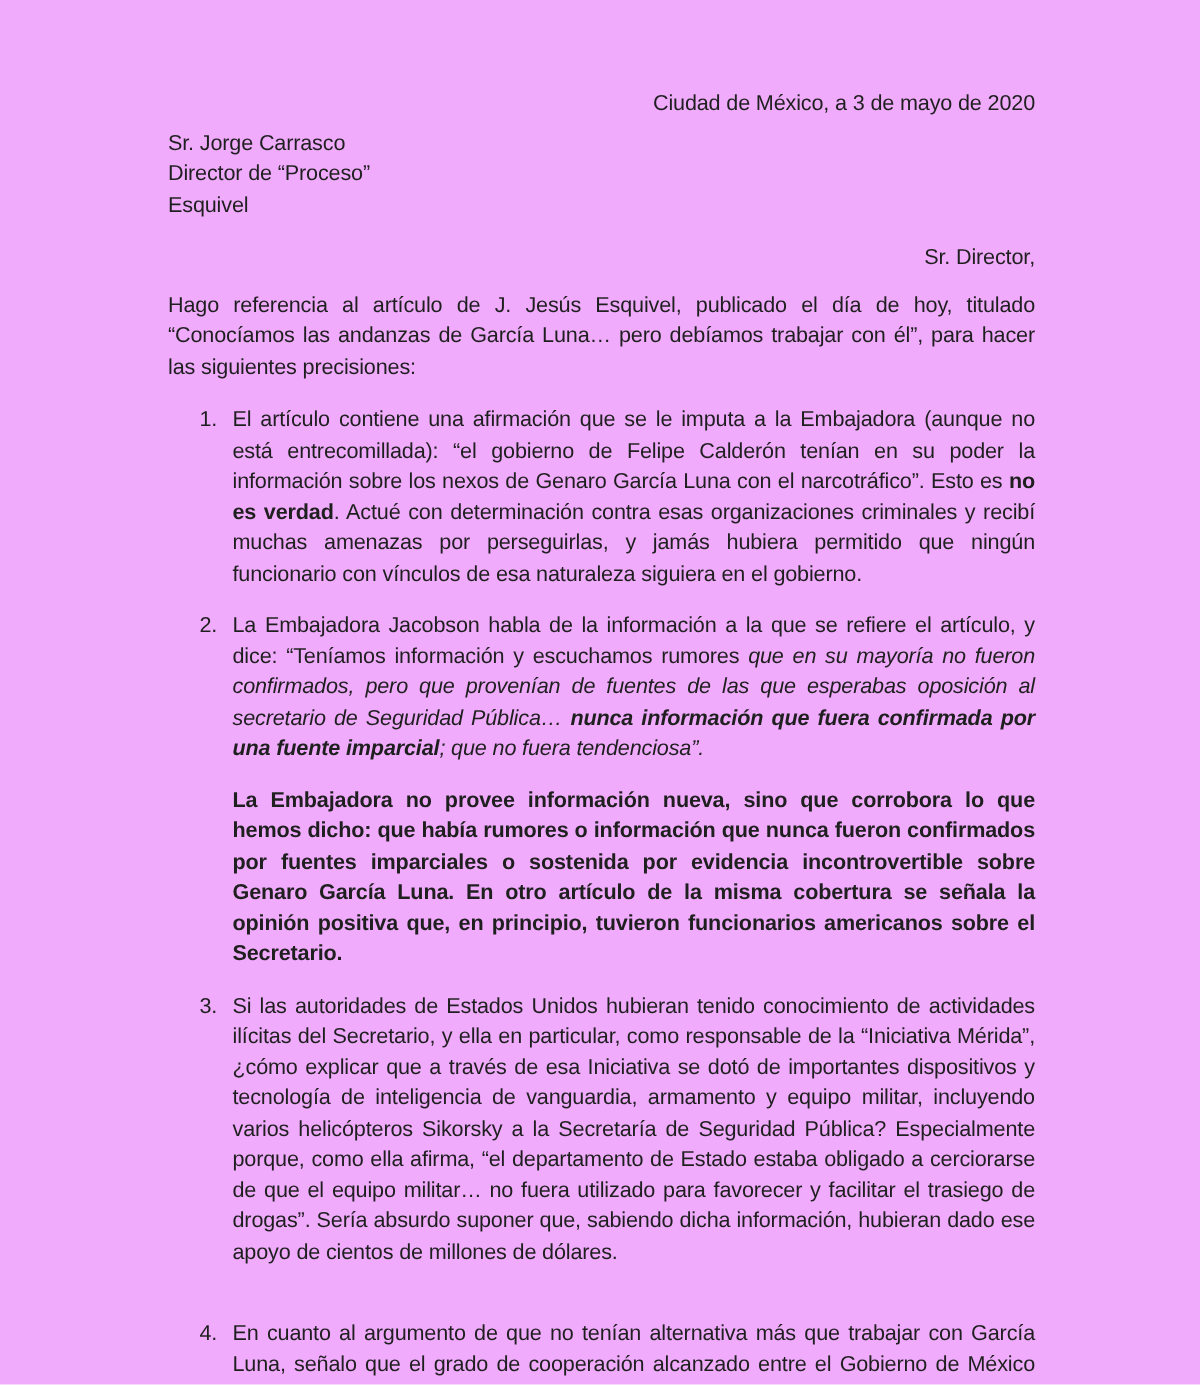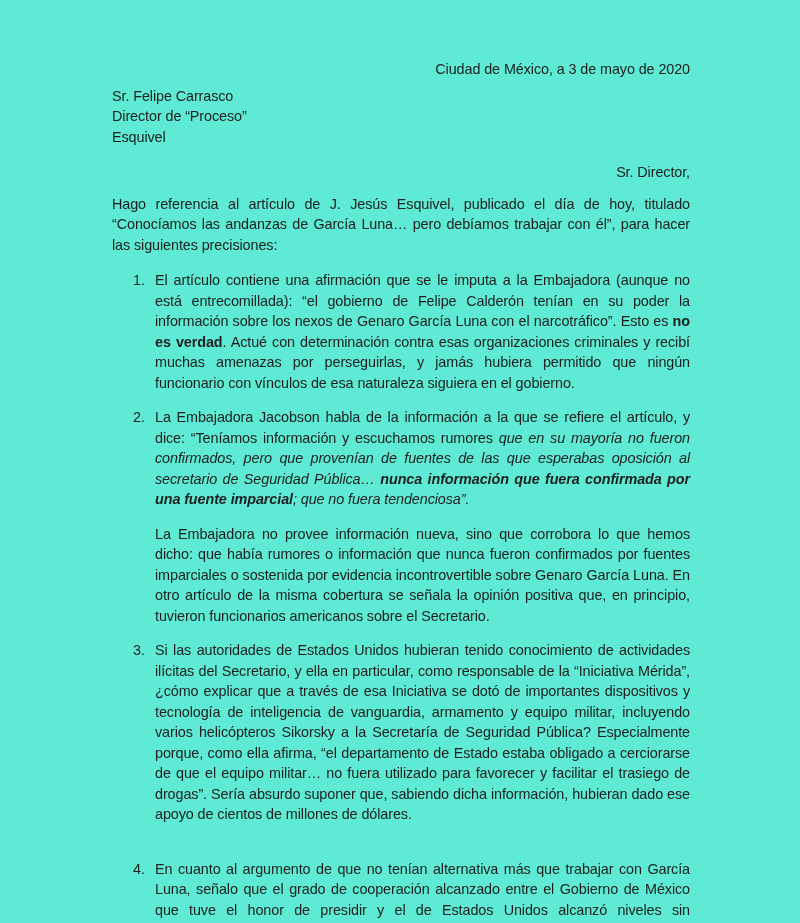"Ciudad de México, a 3" .page { background: #5eead4 -> #f0abfc }
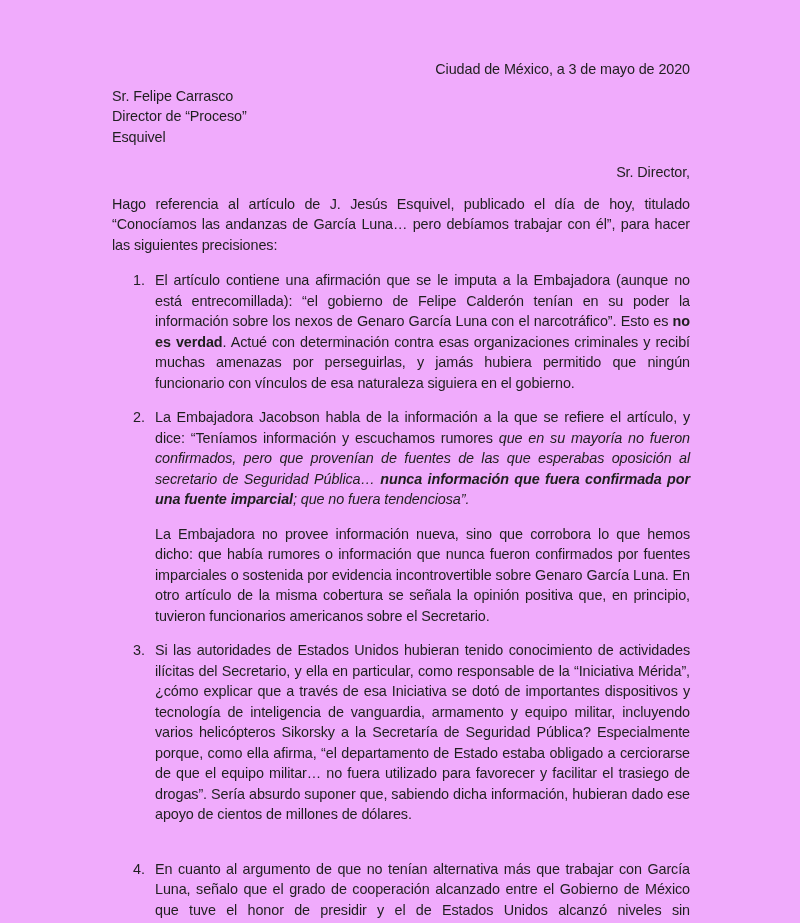"Sr. Felipe Carrasco" p { text: Felipe -> Jorge }
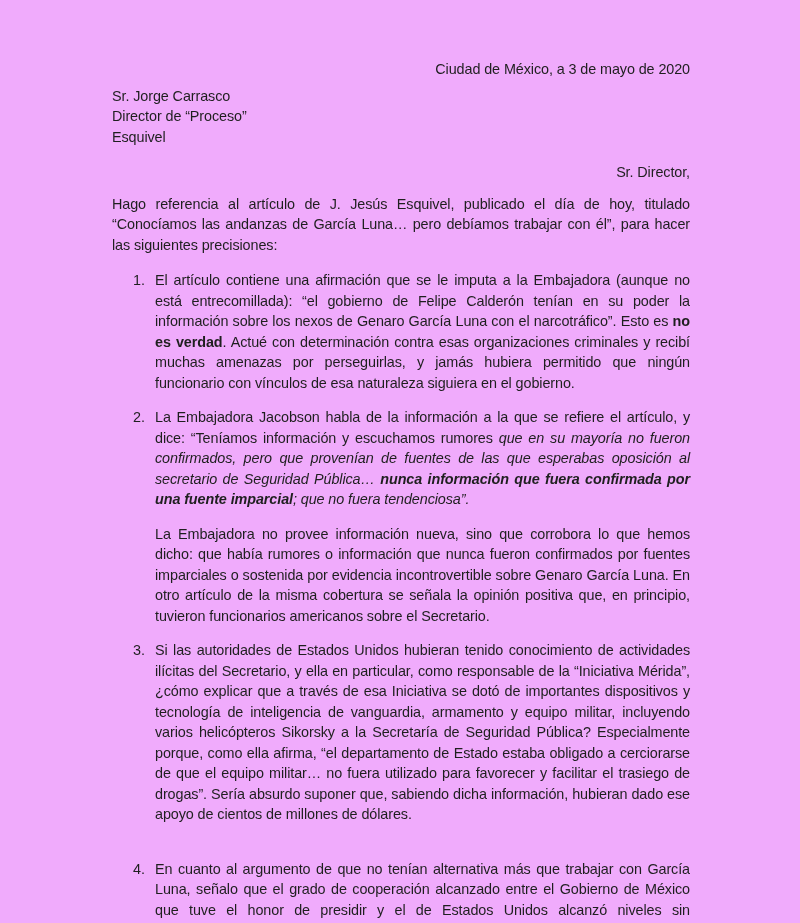"La Embajadora no provee información" .cont { font-weight: none -> bold }
